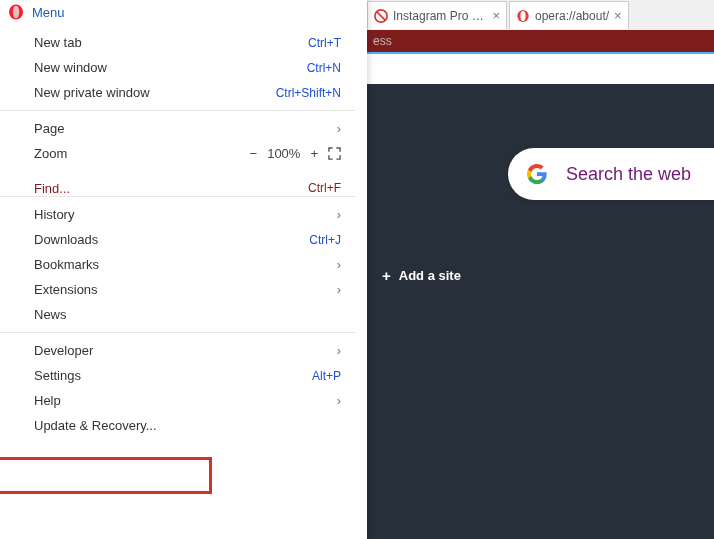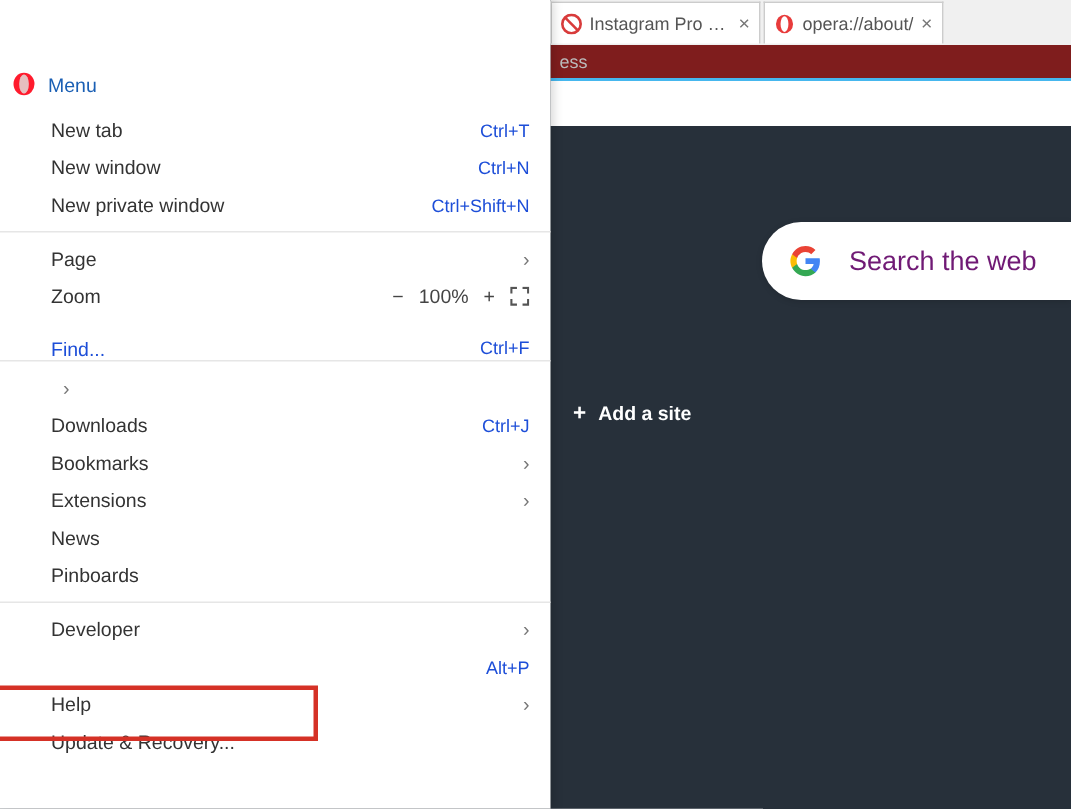"Menu" .menu-header { margin-top: 44px -> none }
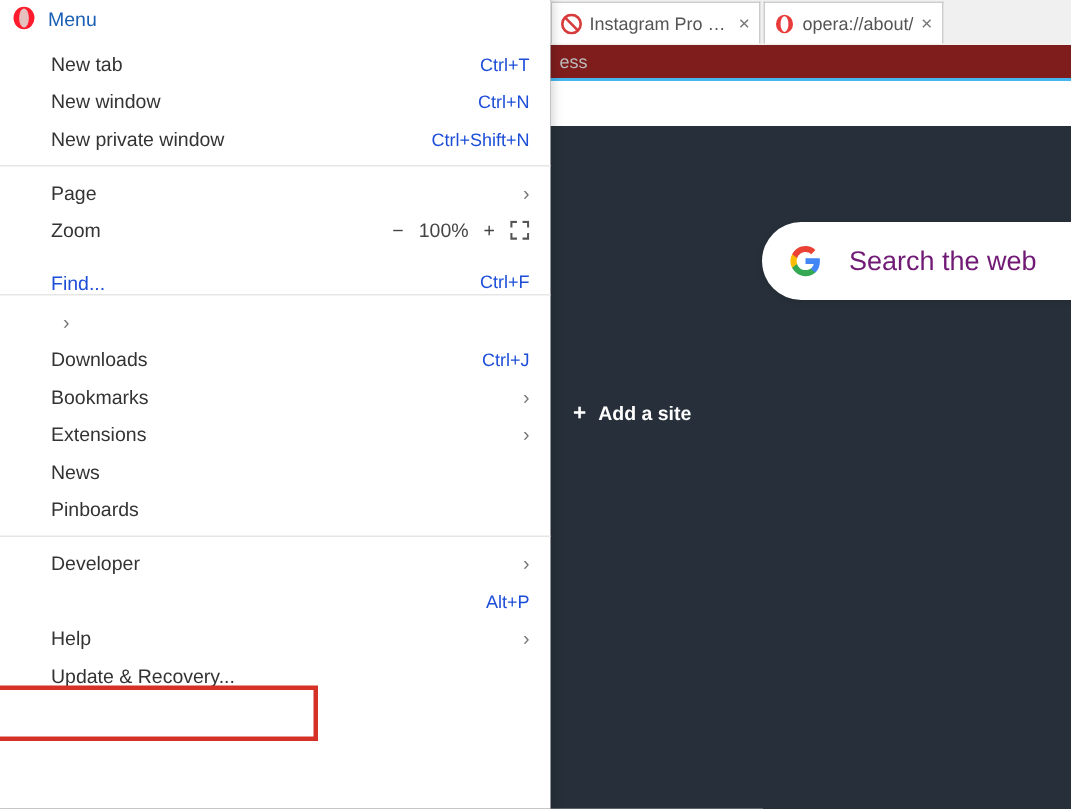"New tab" .menu-list { padding: 6px 0 0 0 -> 6px 12px 0 0 }
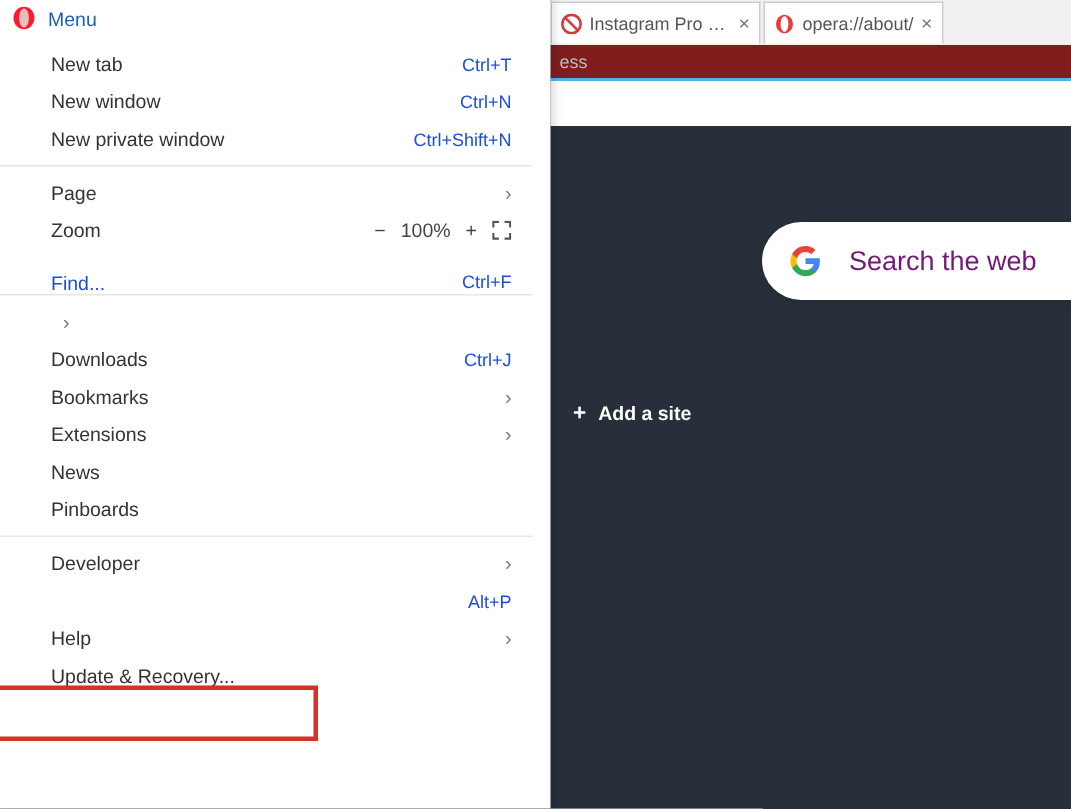"Find..." .disabled .menu-label, .disabled .menu-accel { color: #1d4ed8 -> #7f1d1d }
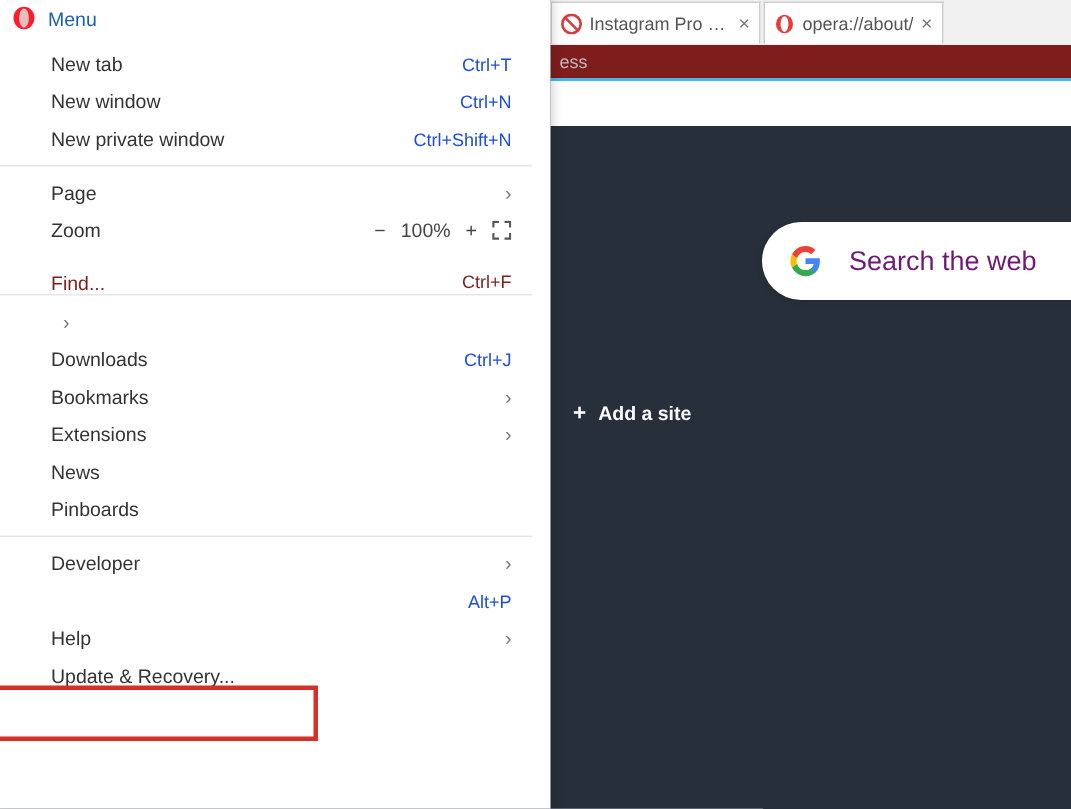"History" span.menu-label { html: none -> <span>History</span> }
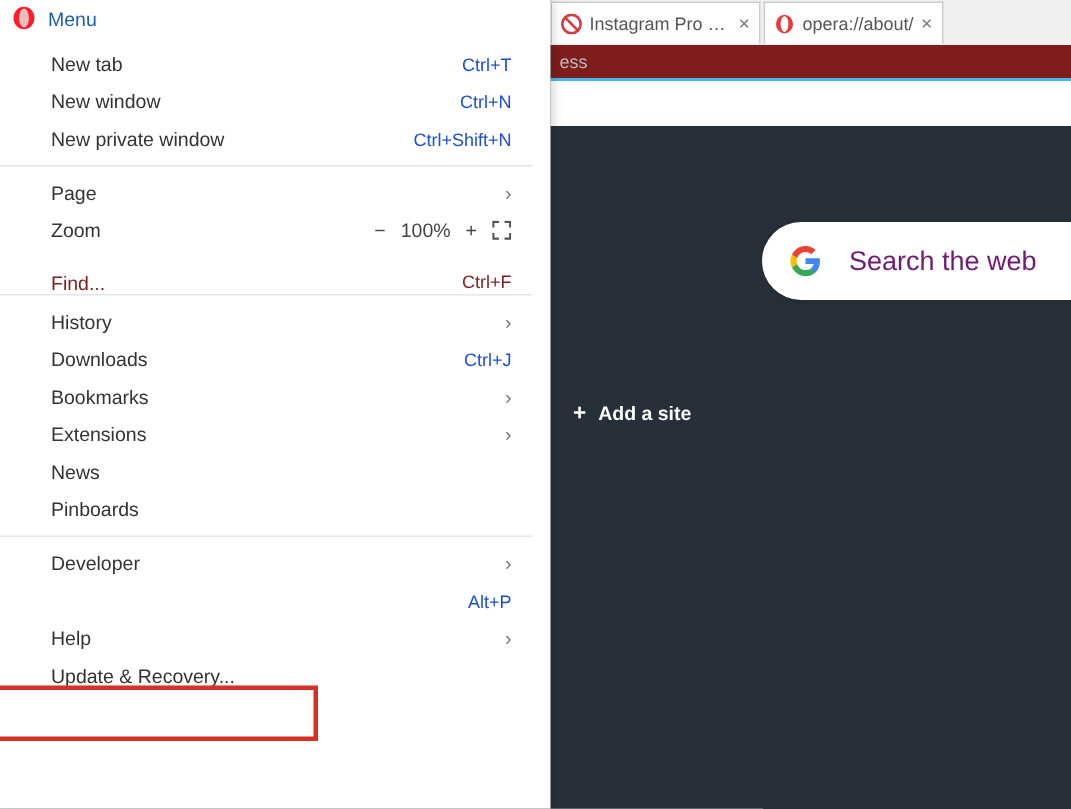"Pinboards" div.menu-item { html: <div> <span>Pinboards</span> </div> -> none }
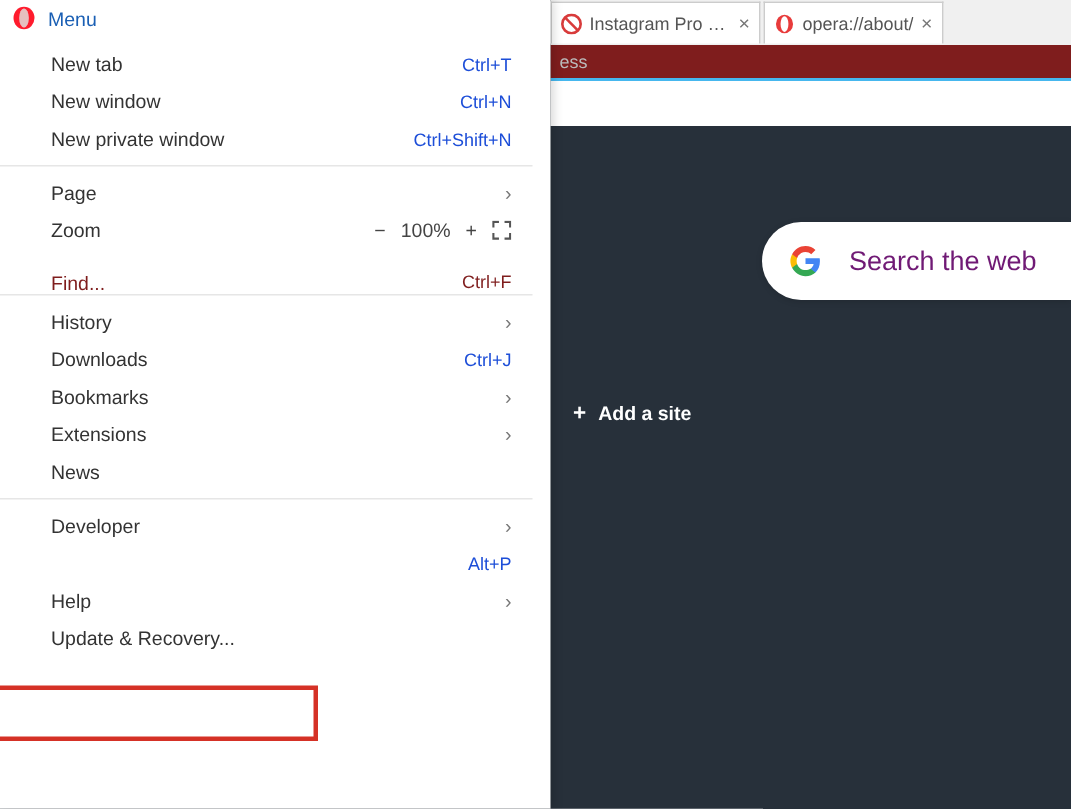"Settings" span.menu-label { html: none -> <span>Settings</span> }
